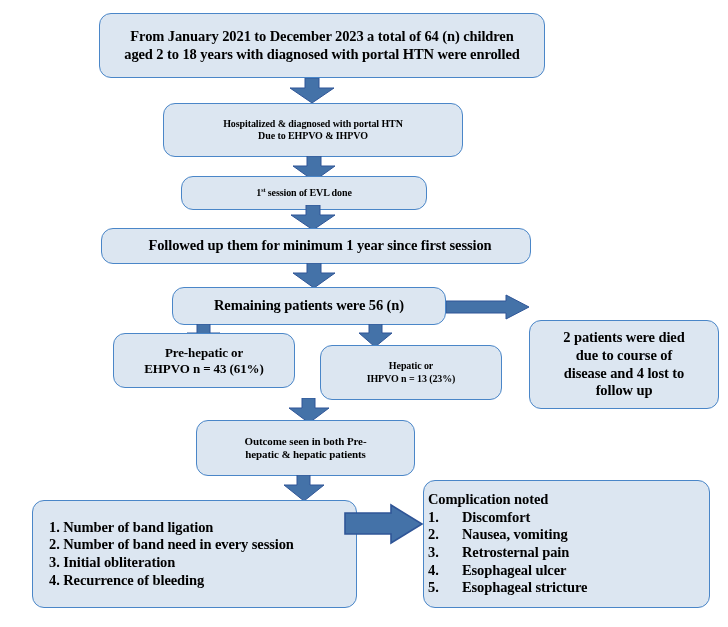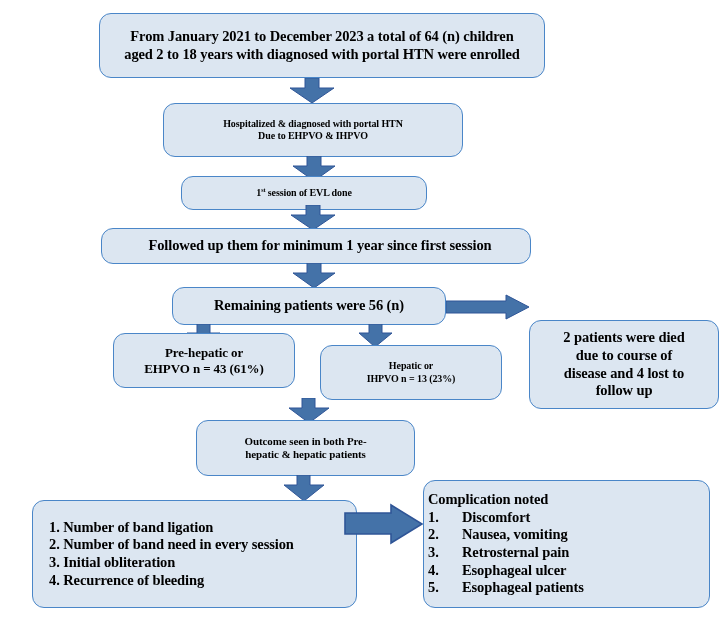"Esophageal patients" span { text: patients -> stricture }
